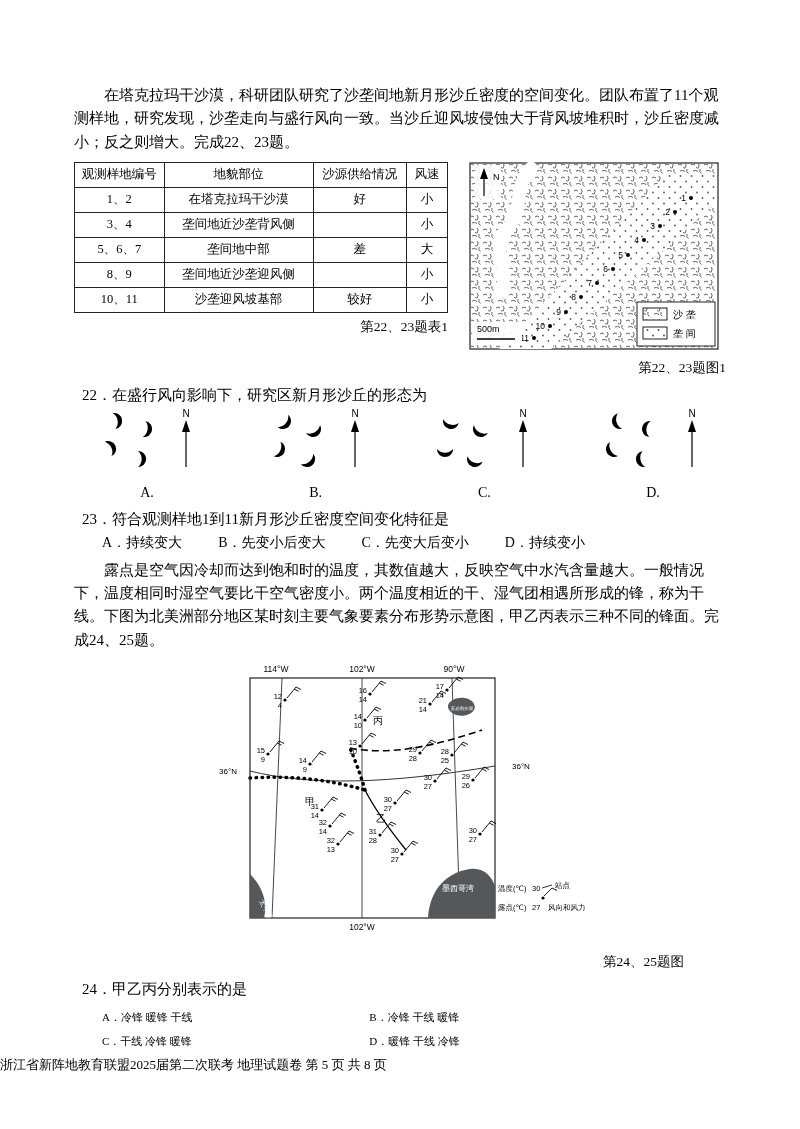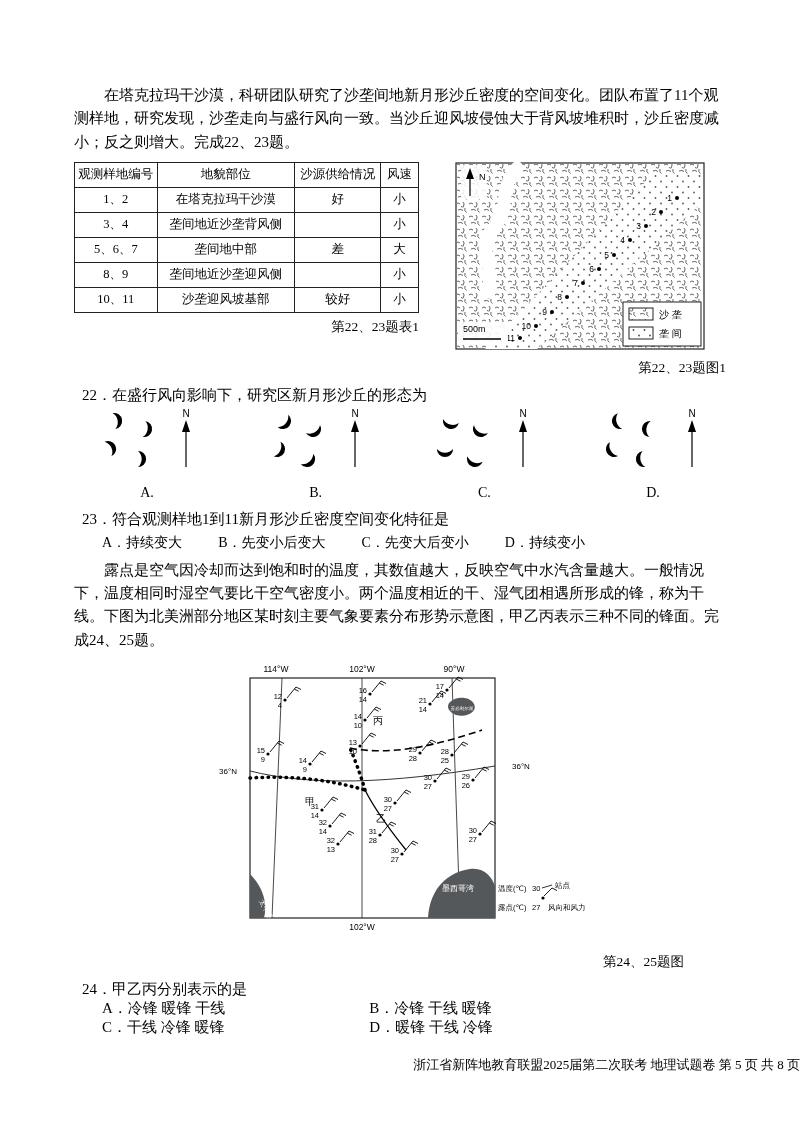"观测样地编号" .table-wrap { width: 345px -> 374px }
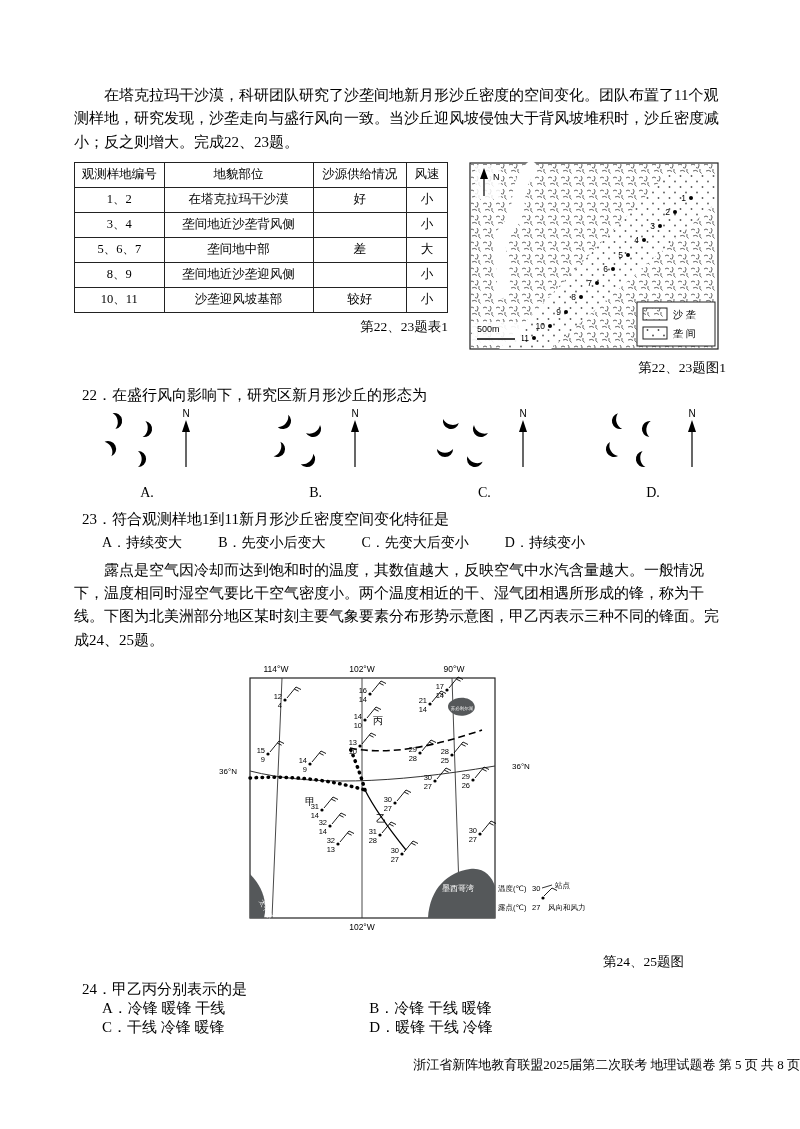"A．冷锋 暖锋 干线" .q24-opts { font-size: 15px -> 11px; margin-top: 0 -> 11px; row-gap: none -> 9px }
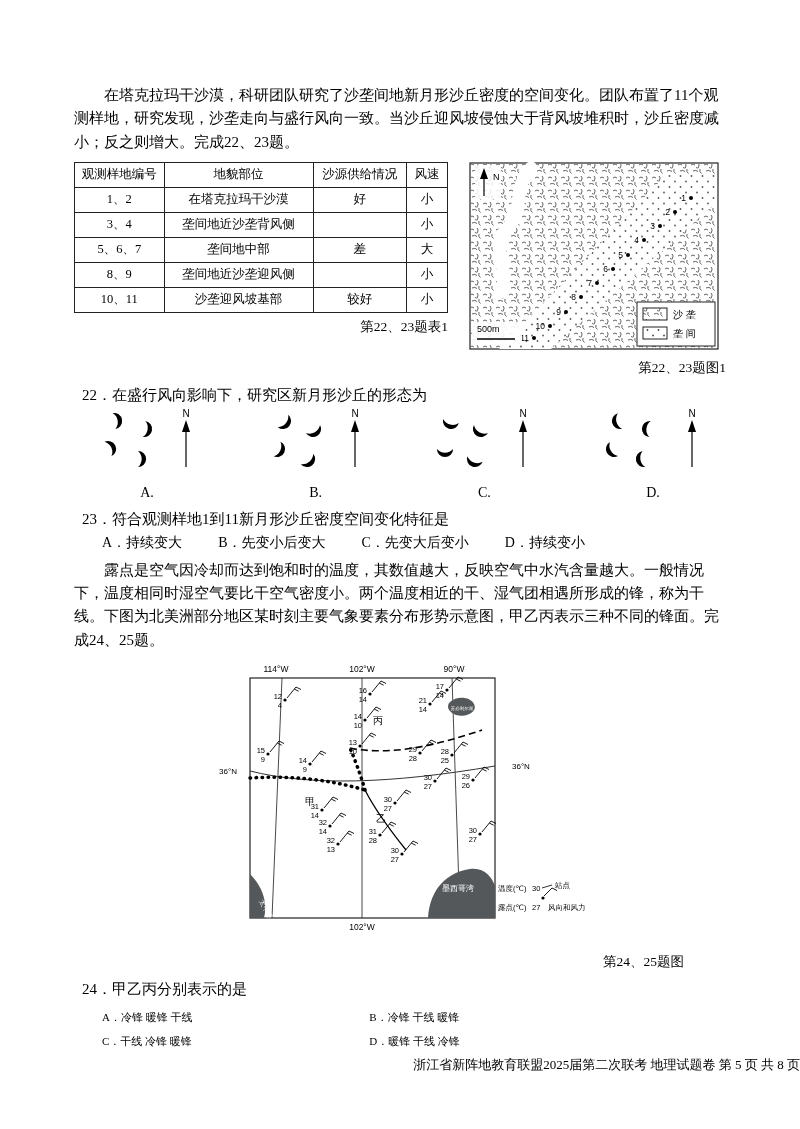"浙江省新阵地教育联盟2025届第二次联考 地理试题卷 第 5 页" .footer { text-align: right -> left }
